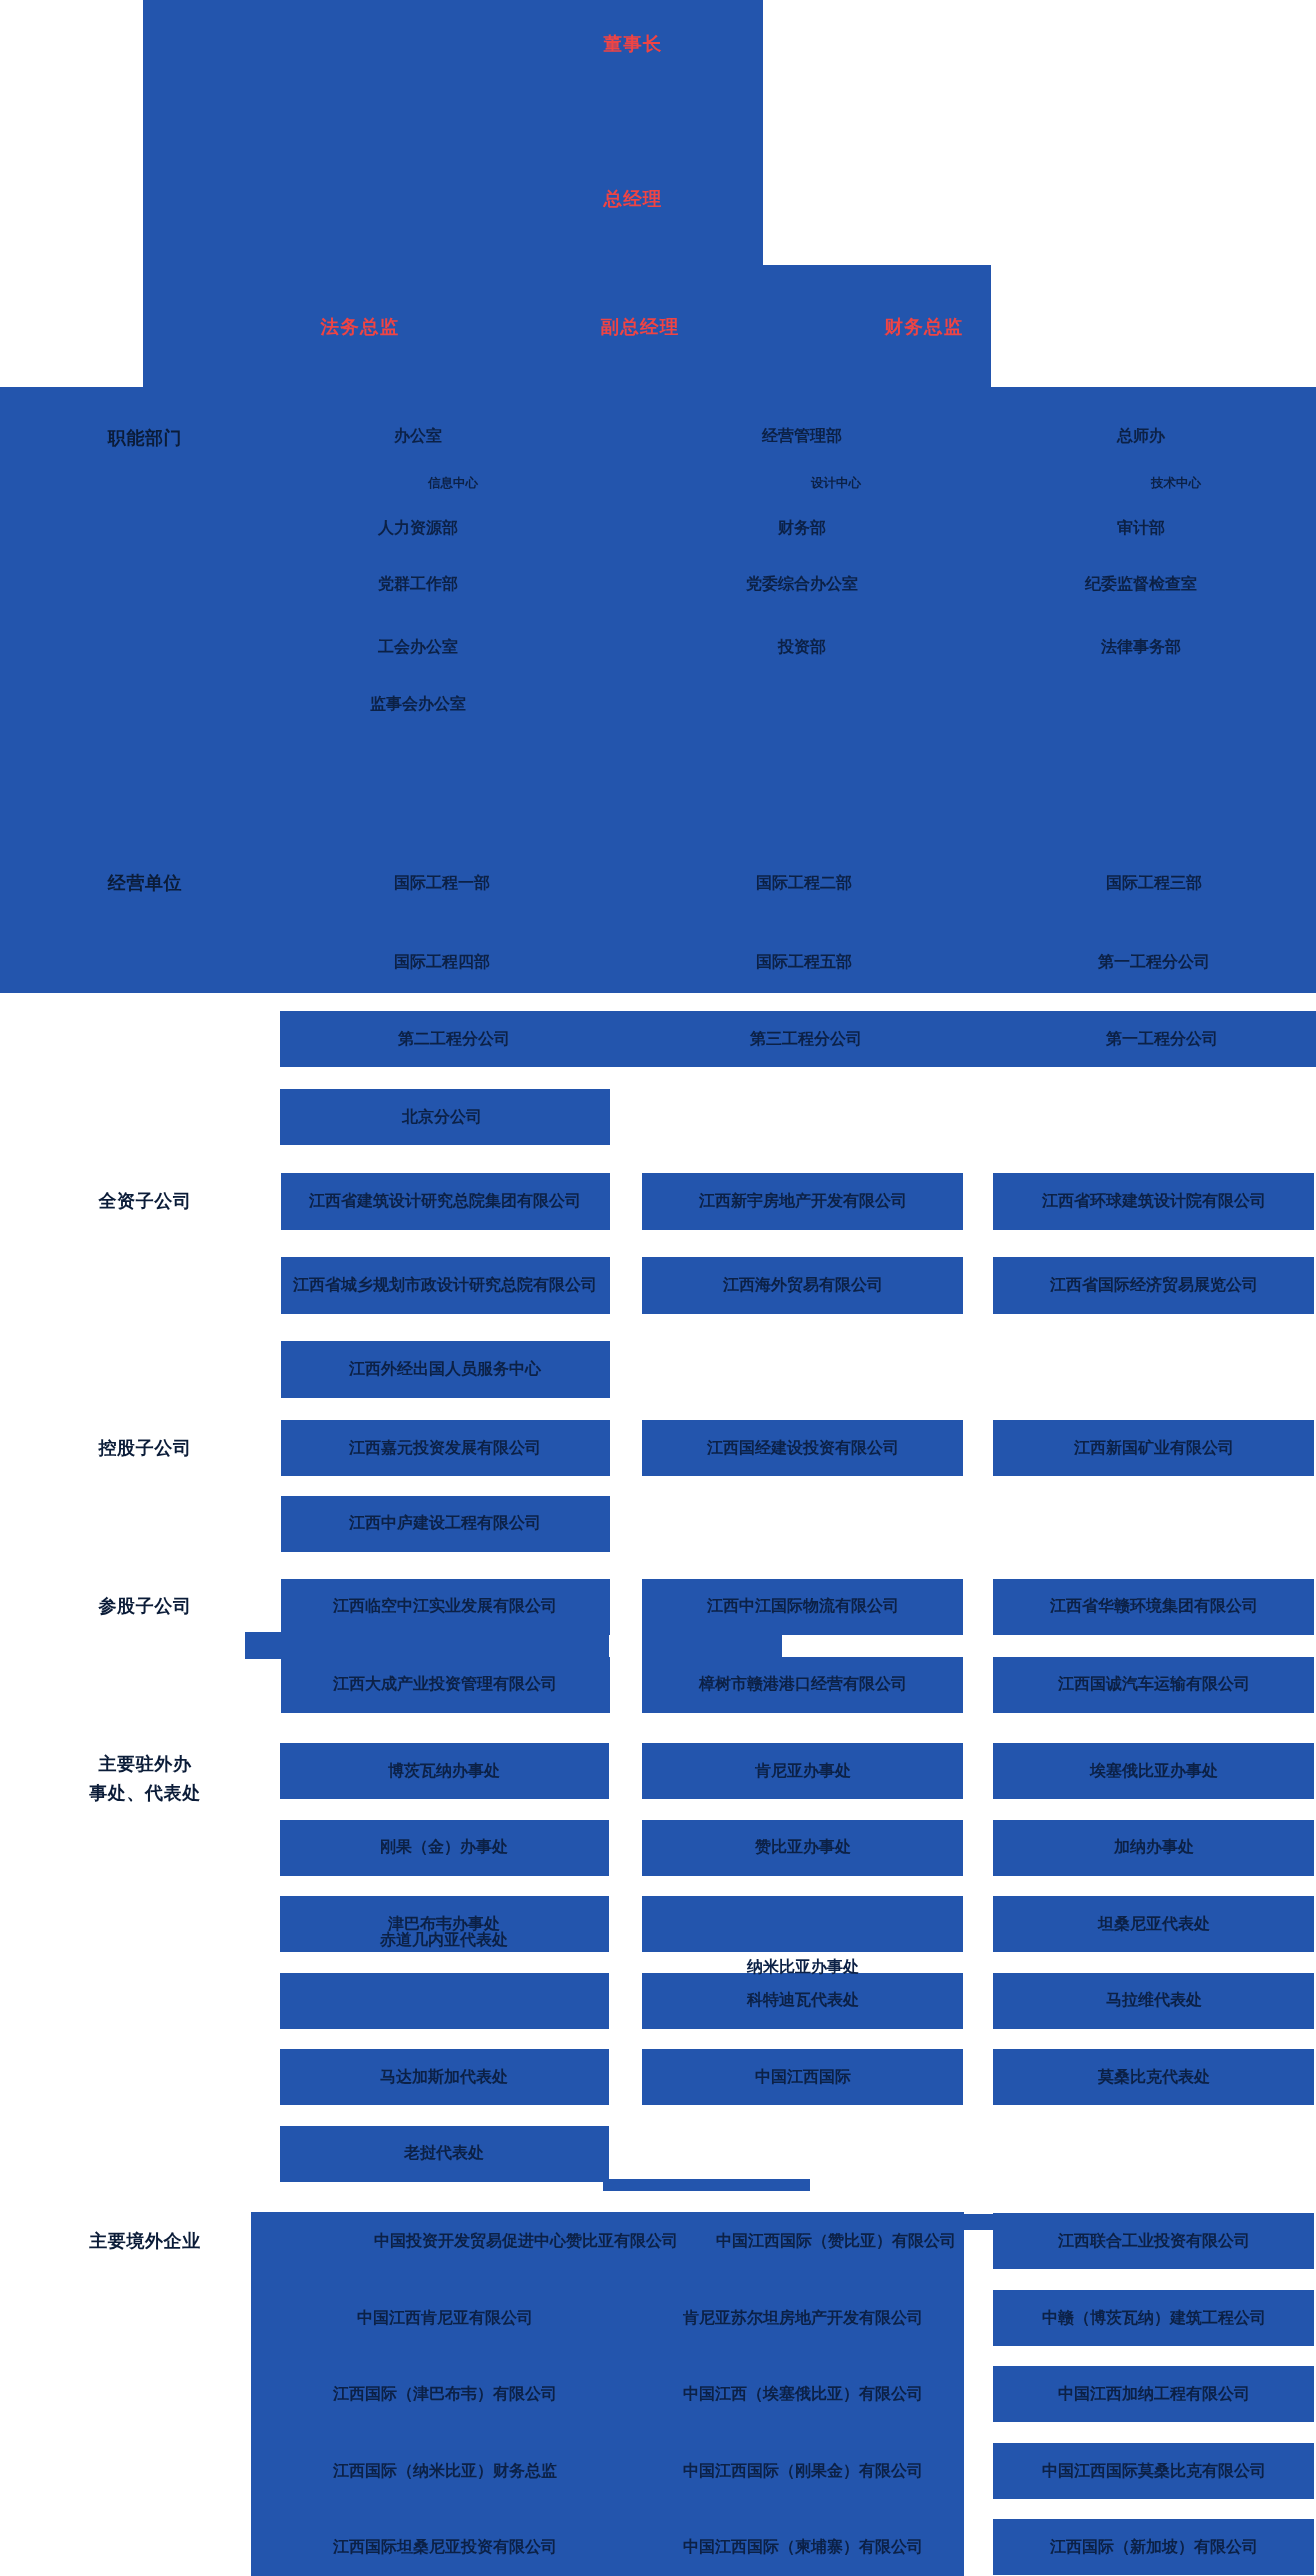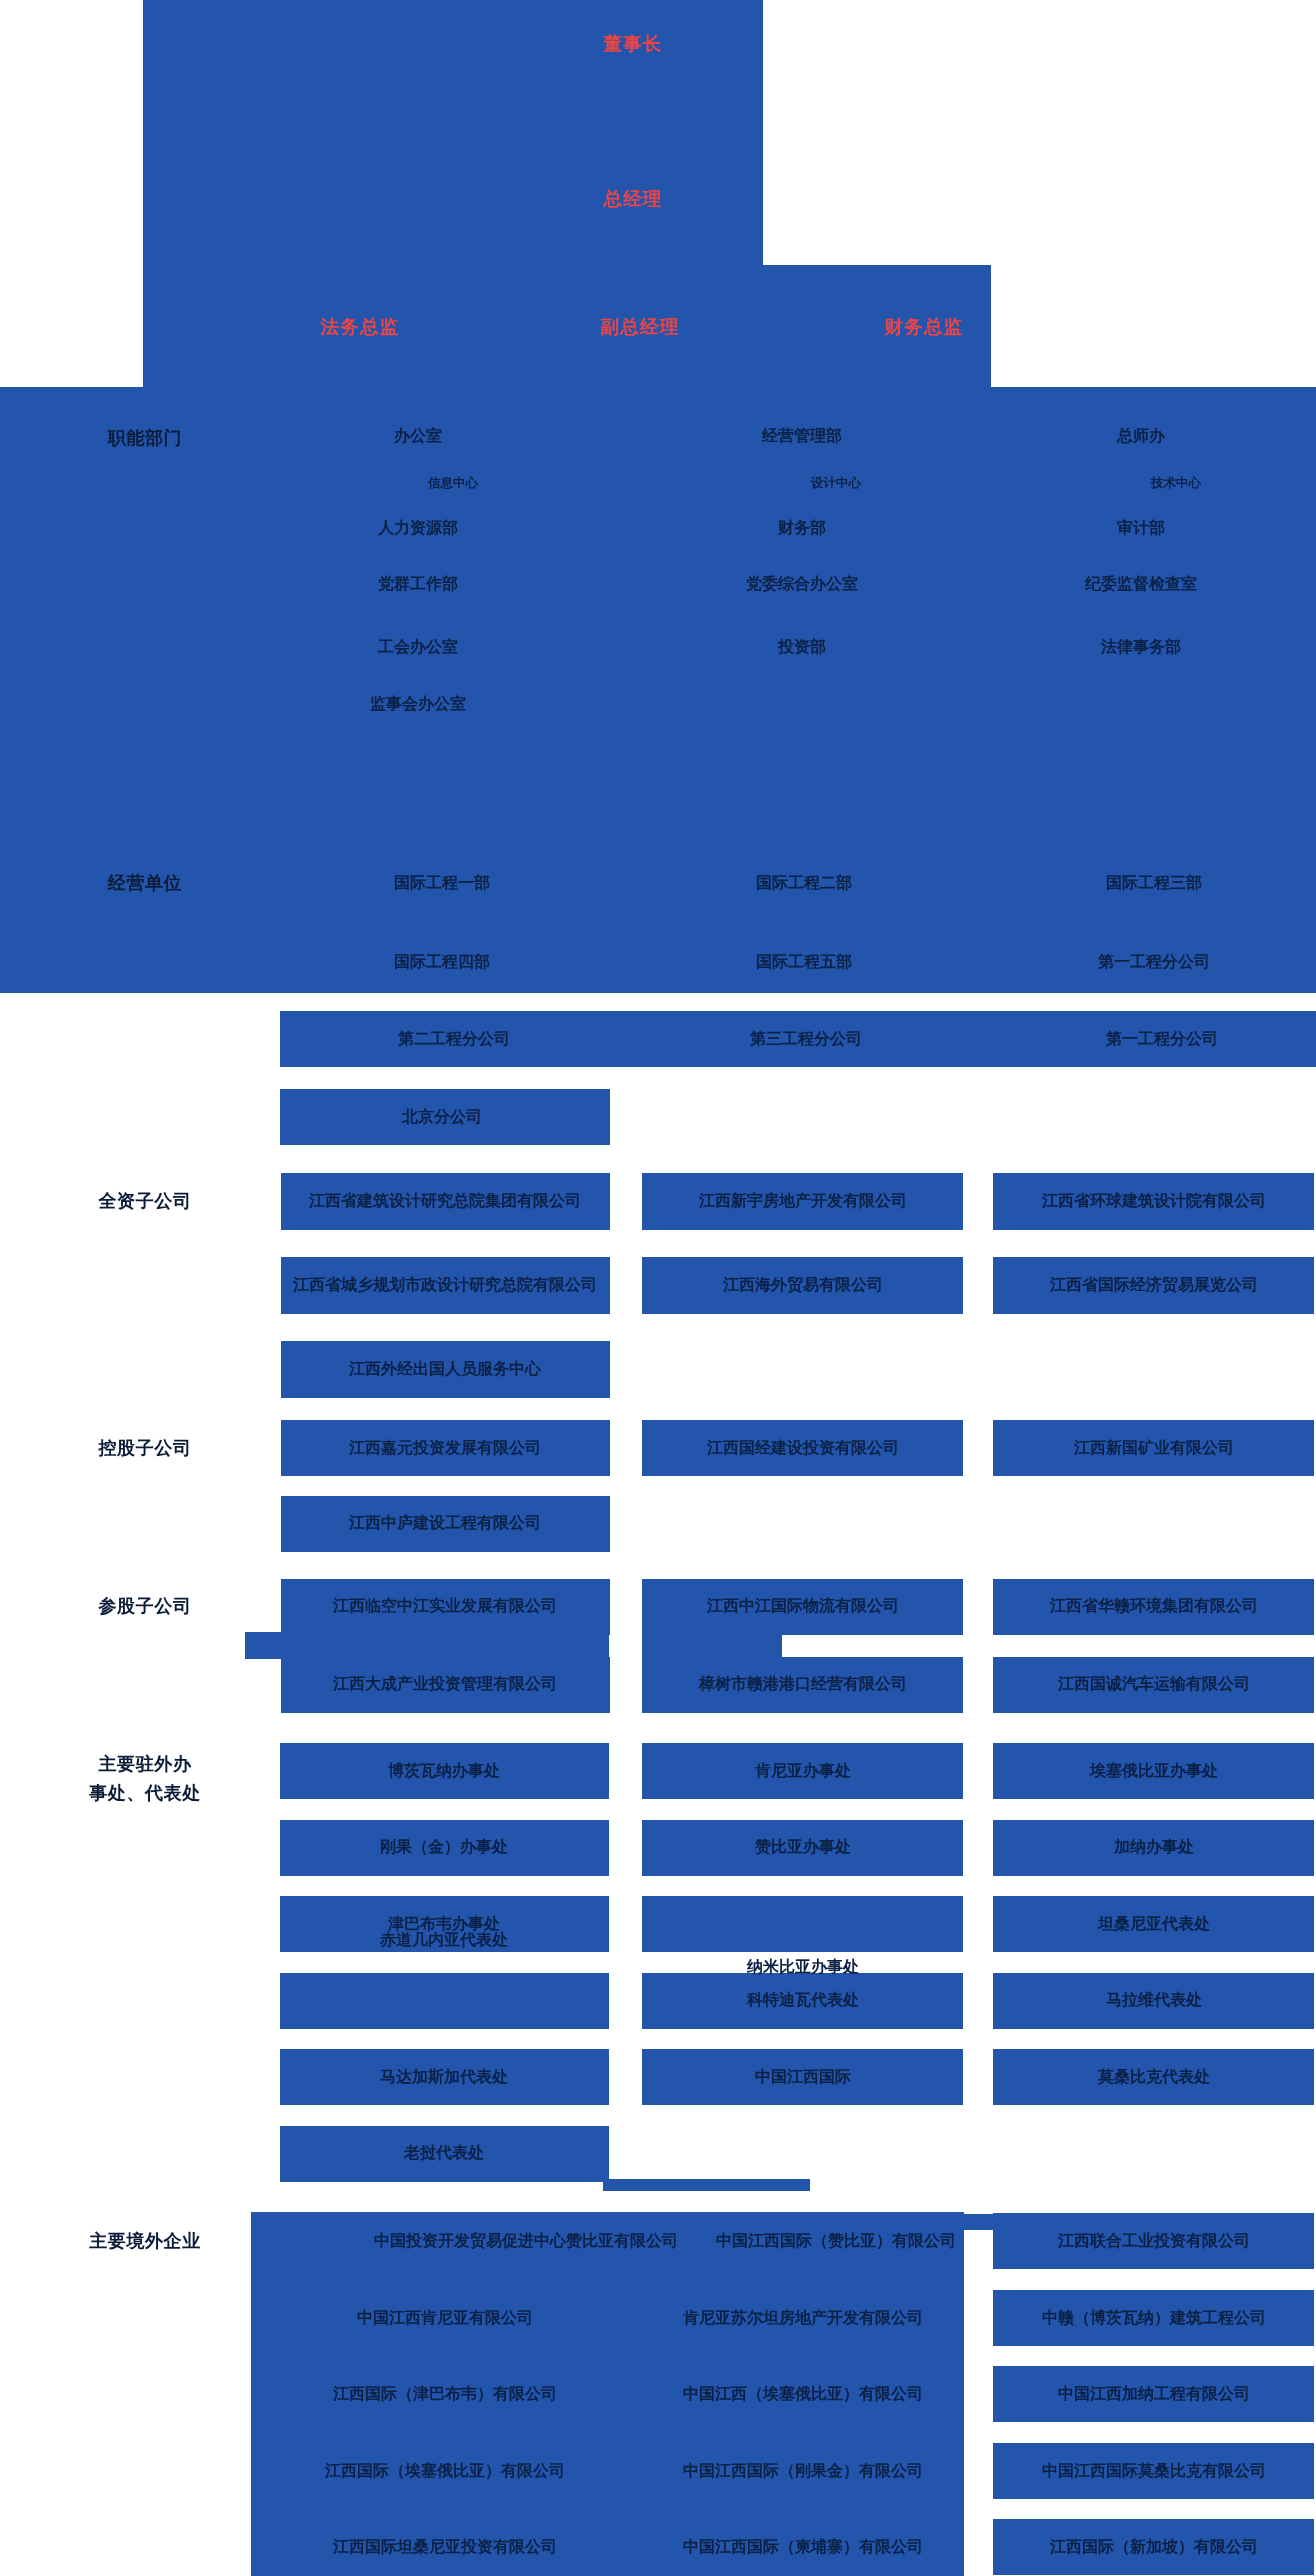"江西国际（埃塞俄比亚）有限公司" div.t { text: 埃塞俄比亚）有限公司 -> 纳米比亚）财务总监 }
